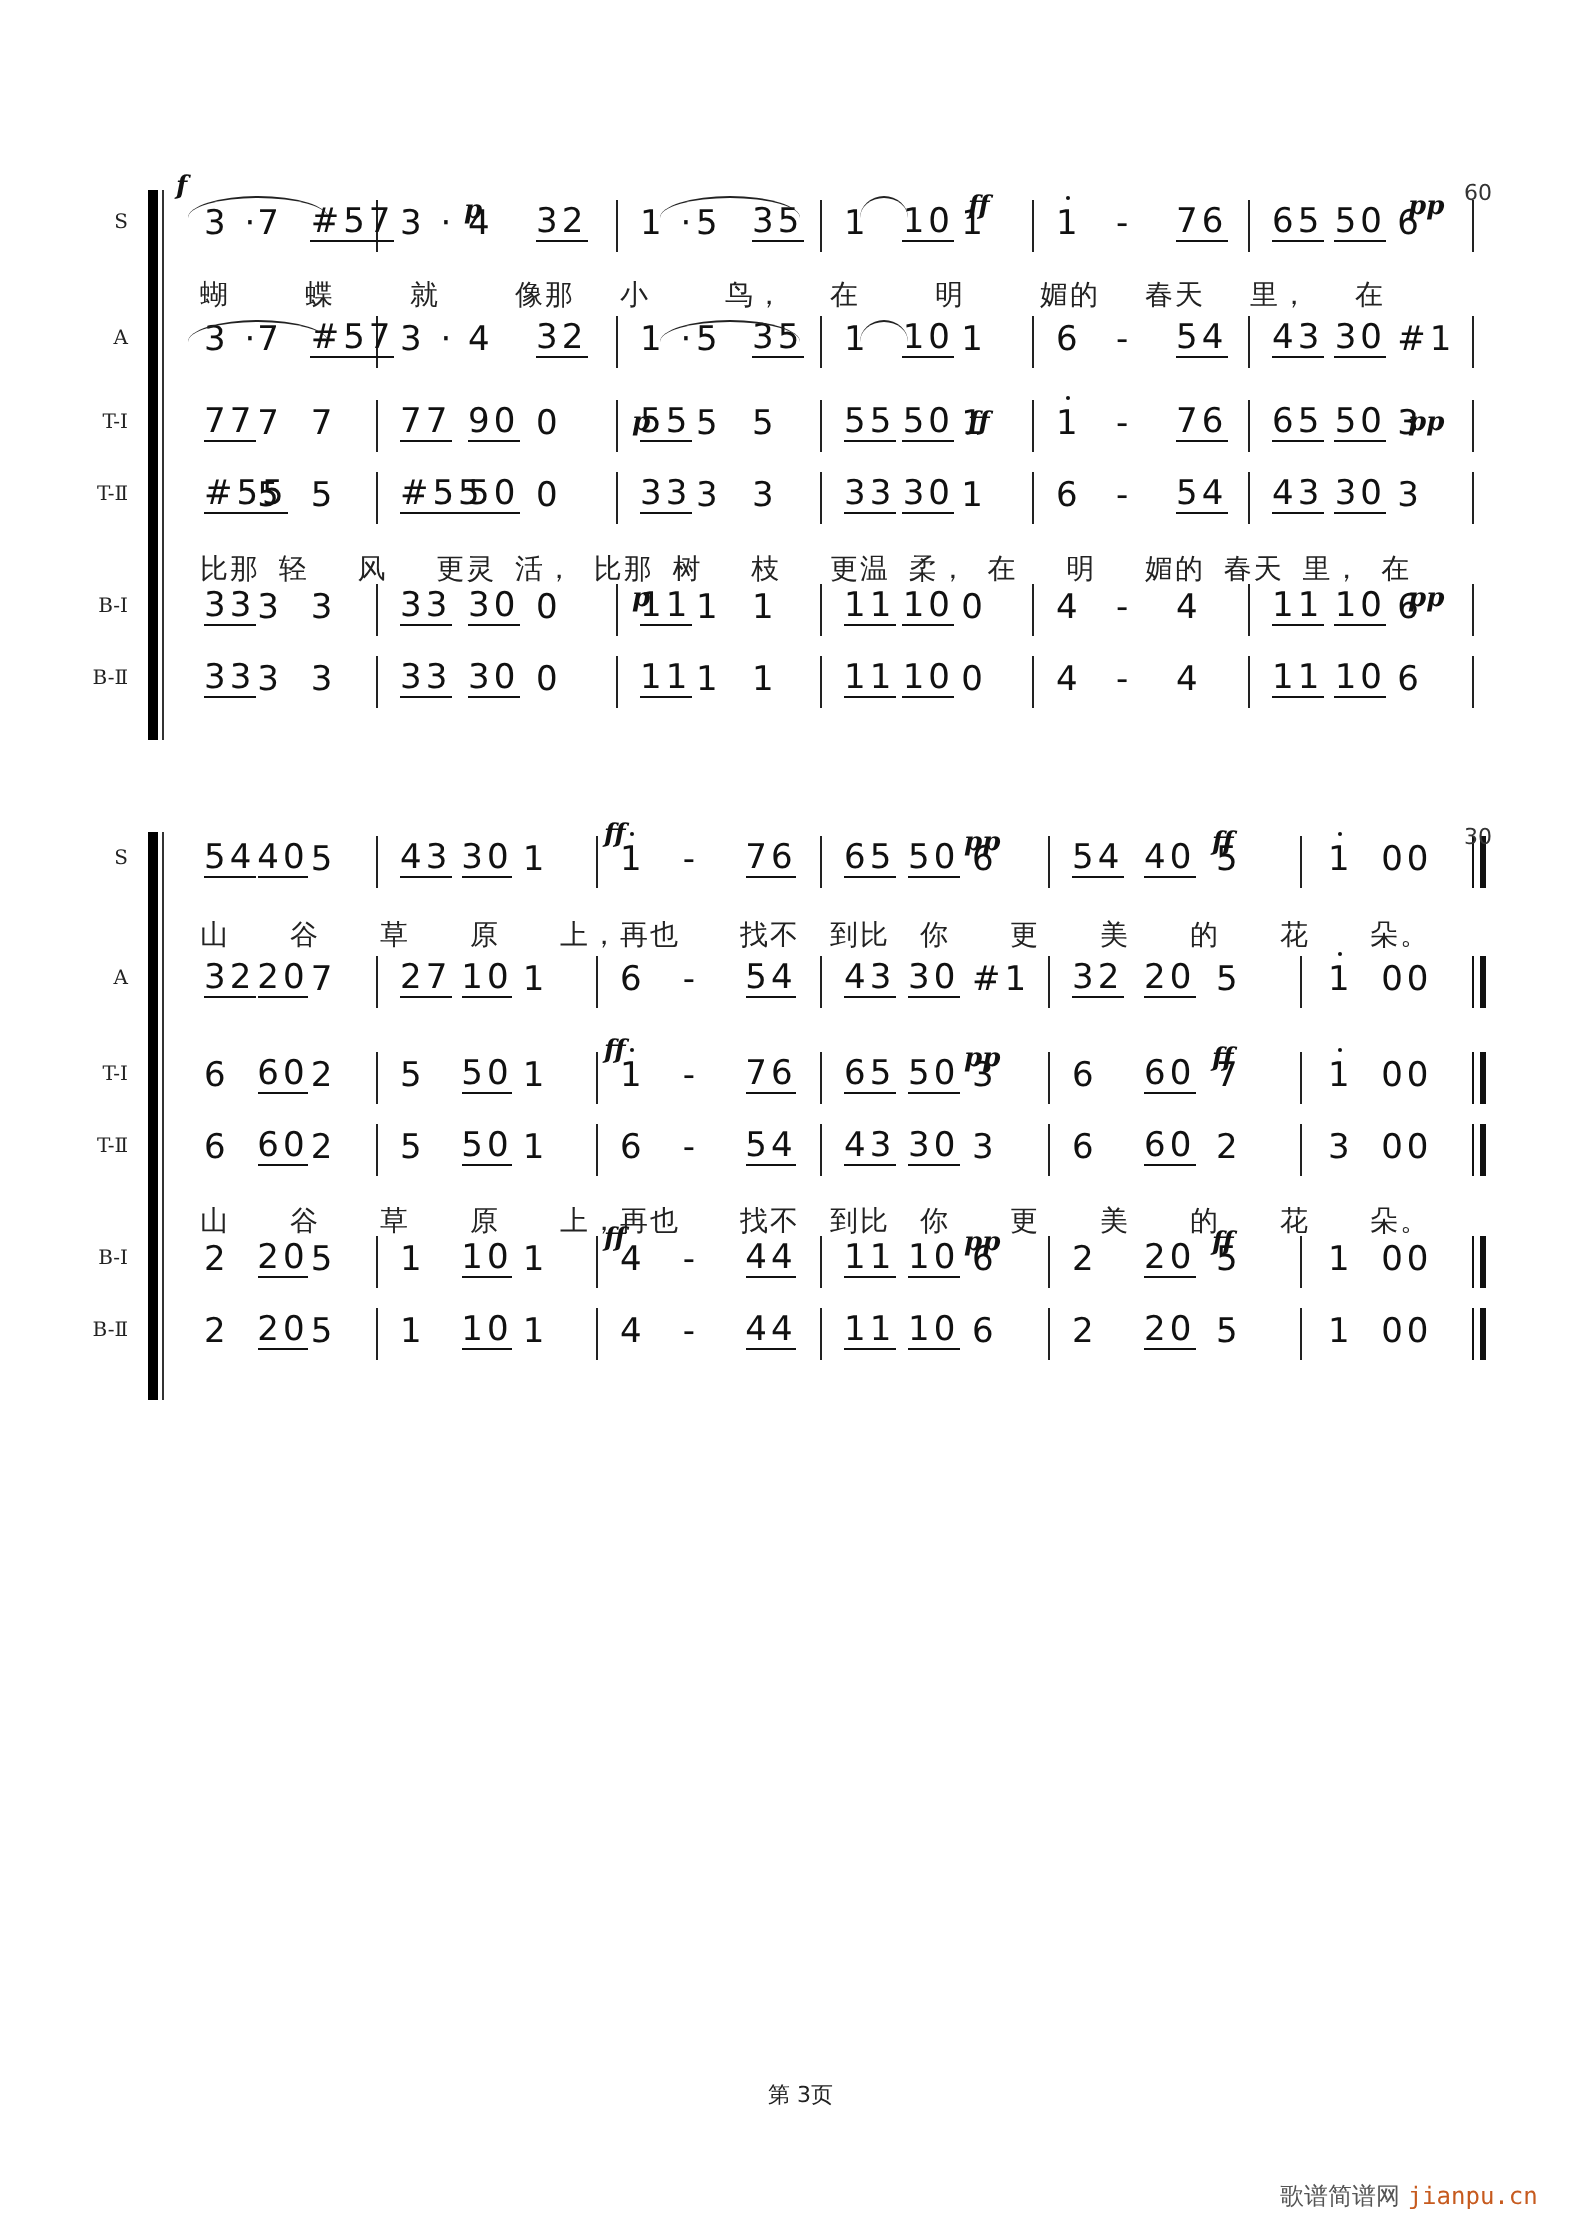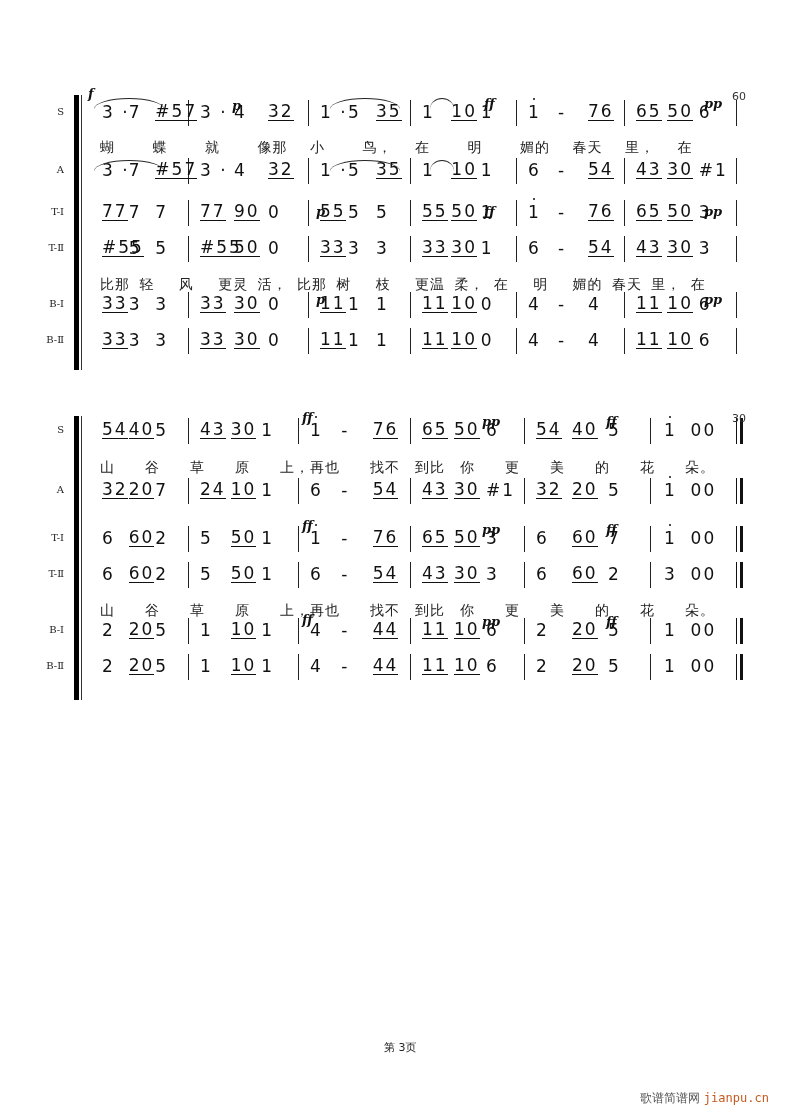"24" div.tok { text: 24 -> 27 }
